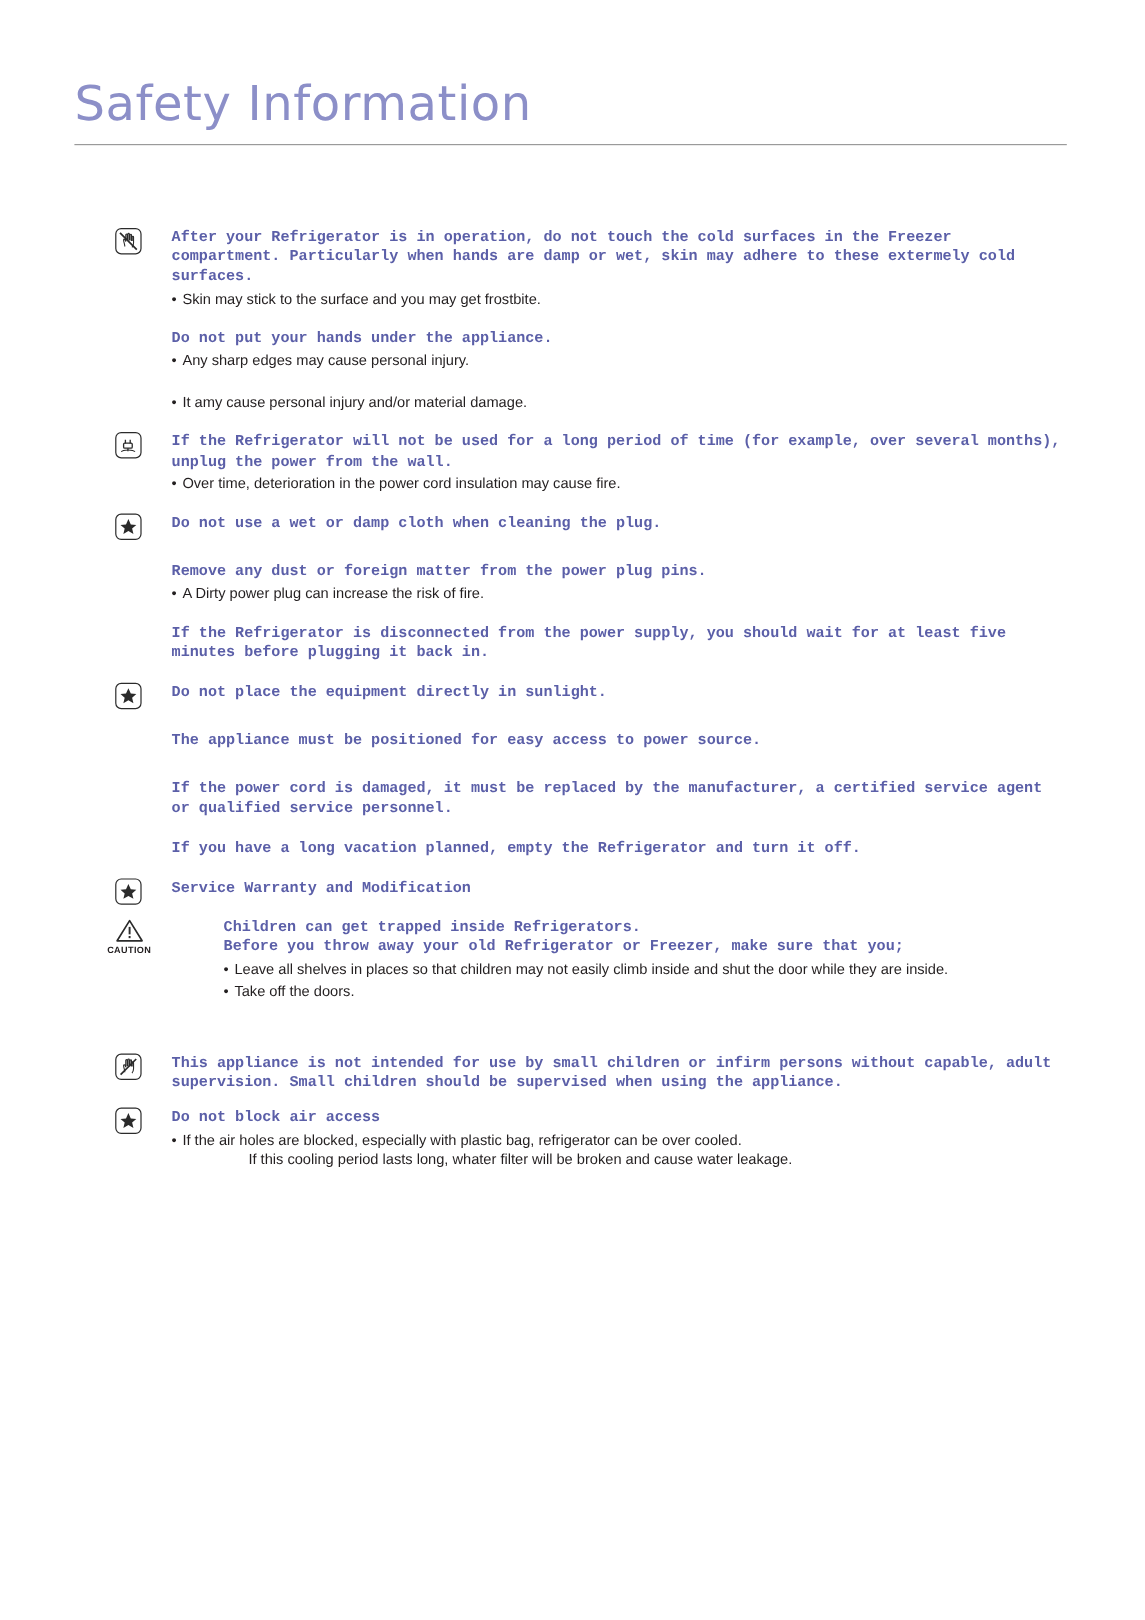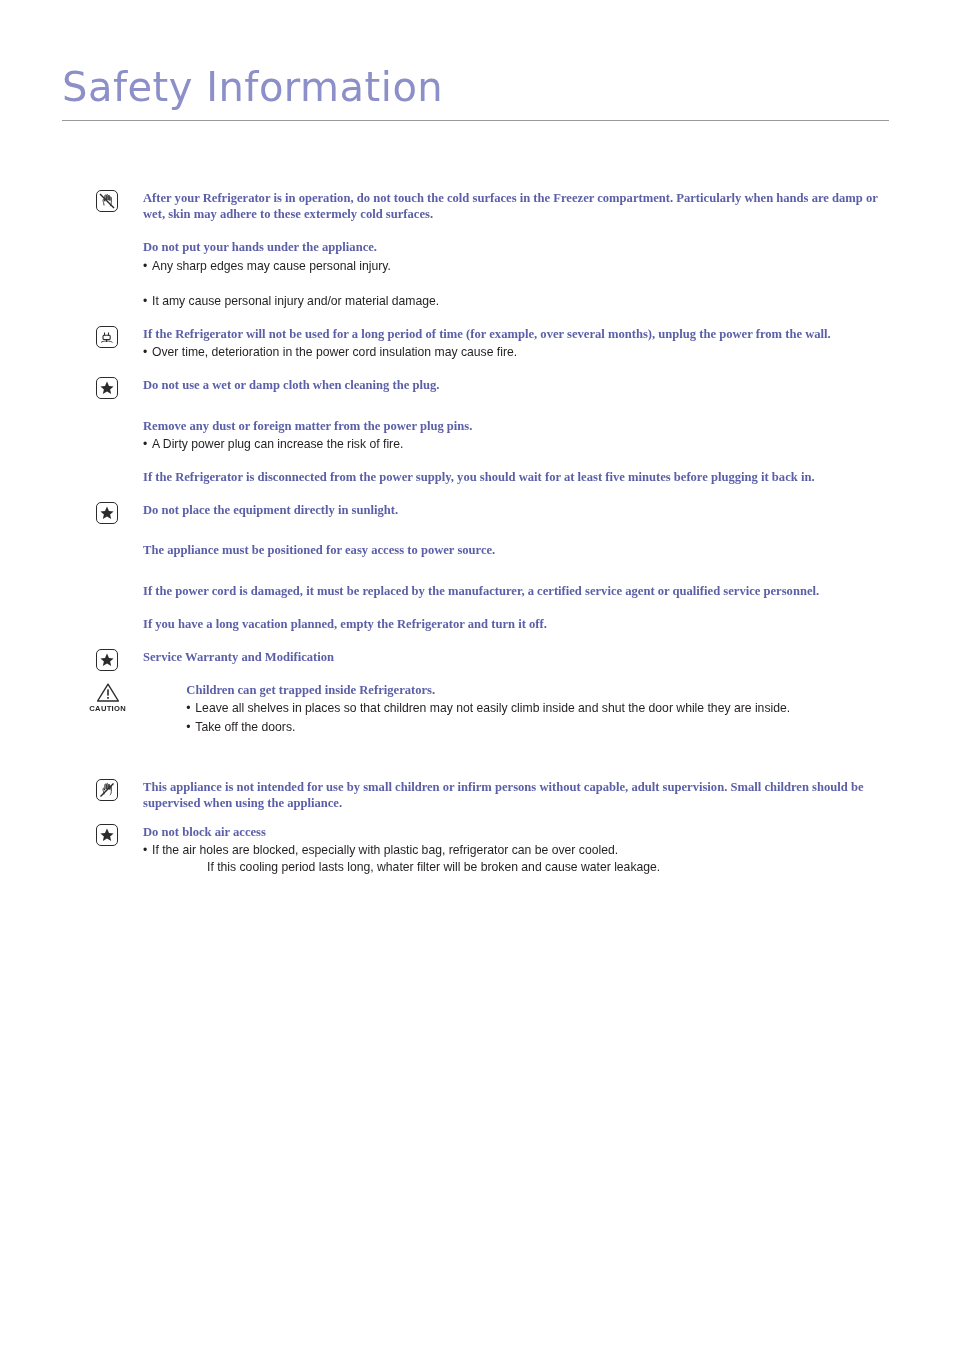"After your Refrigerator is in" .heading { font-family: Liberation Serif, serif -> Liberation Mono, monospace }
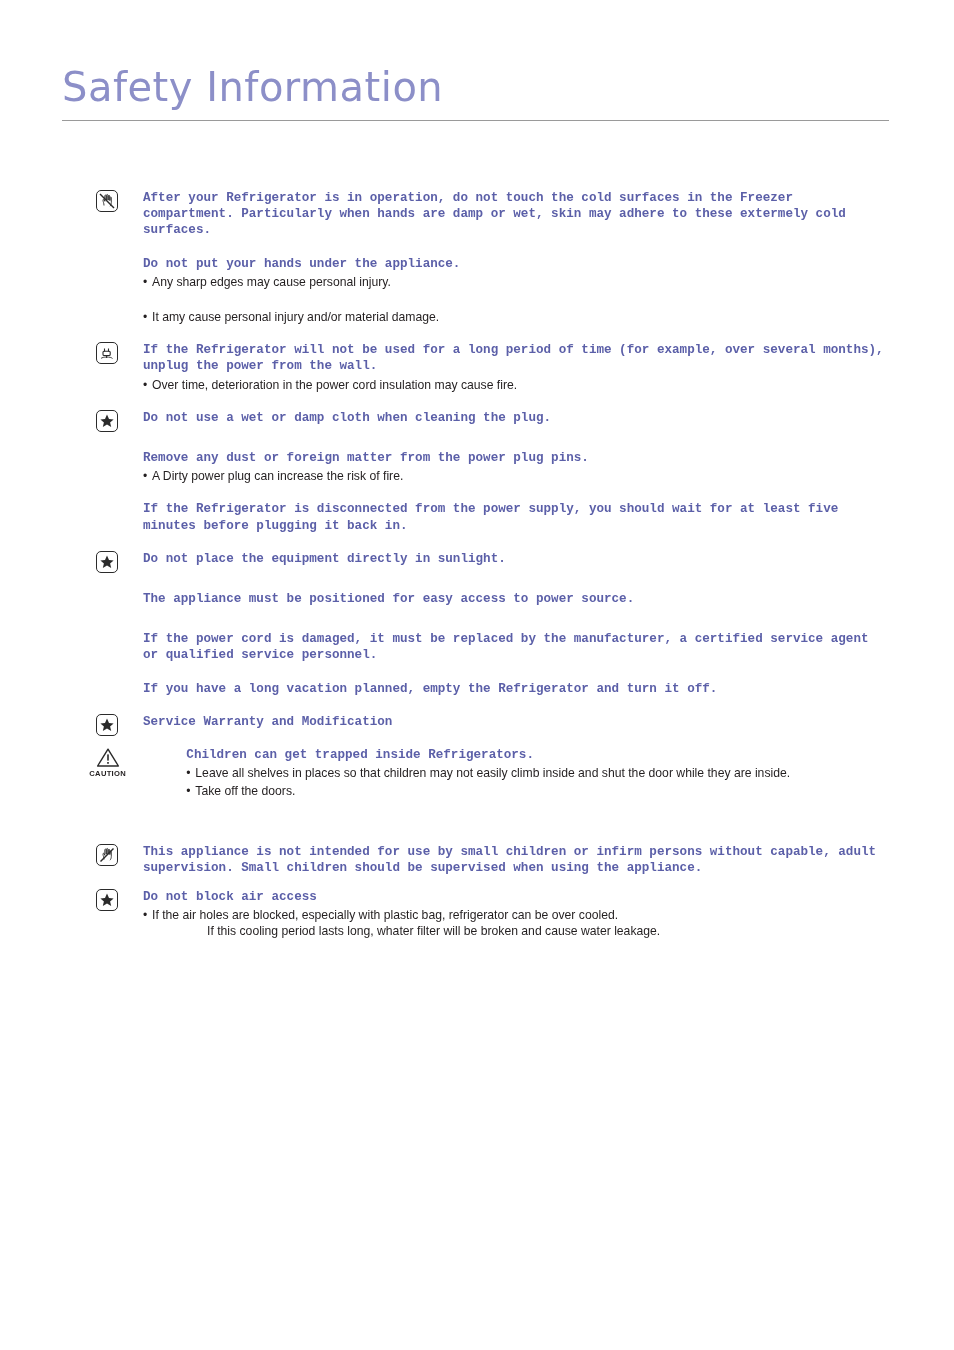"Skin may stick to the" p.bullet { html: none -> <p>Skin may stick to the surface and you may get frostbite.</p> }
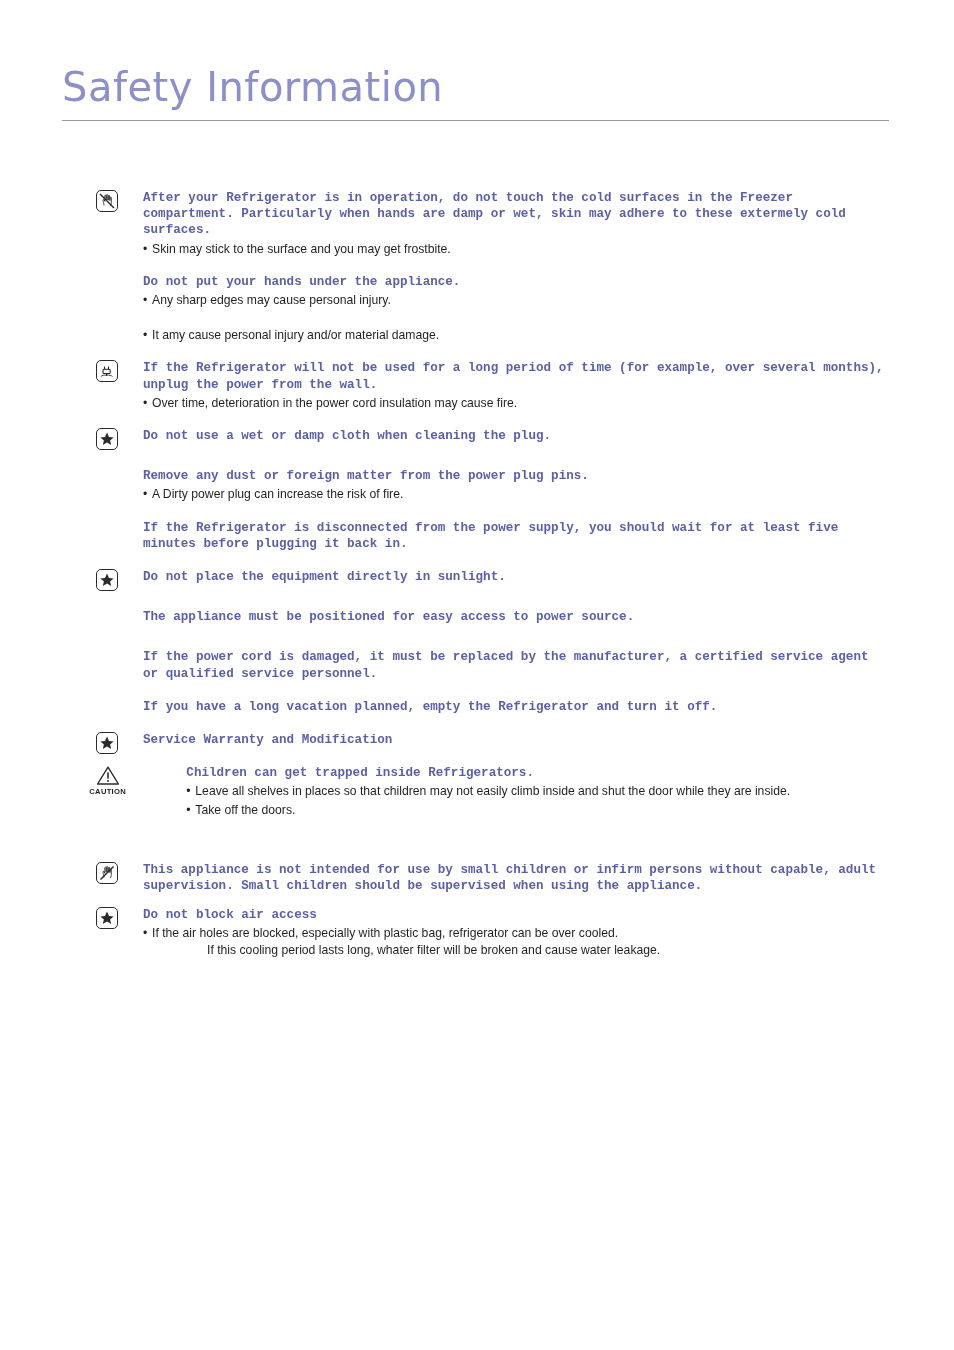"Before you throw away your" p.heading { html: none -> <p>Before you throw away your old Refrigerator or Freezer, make sure that you;</p> }
